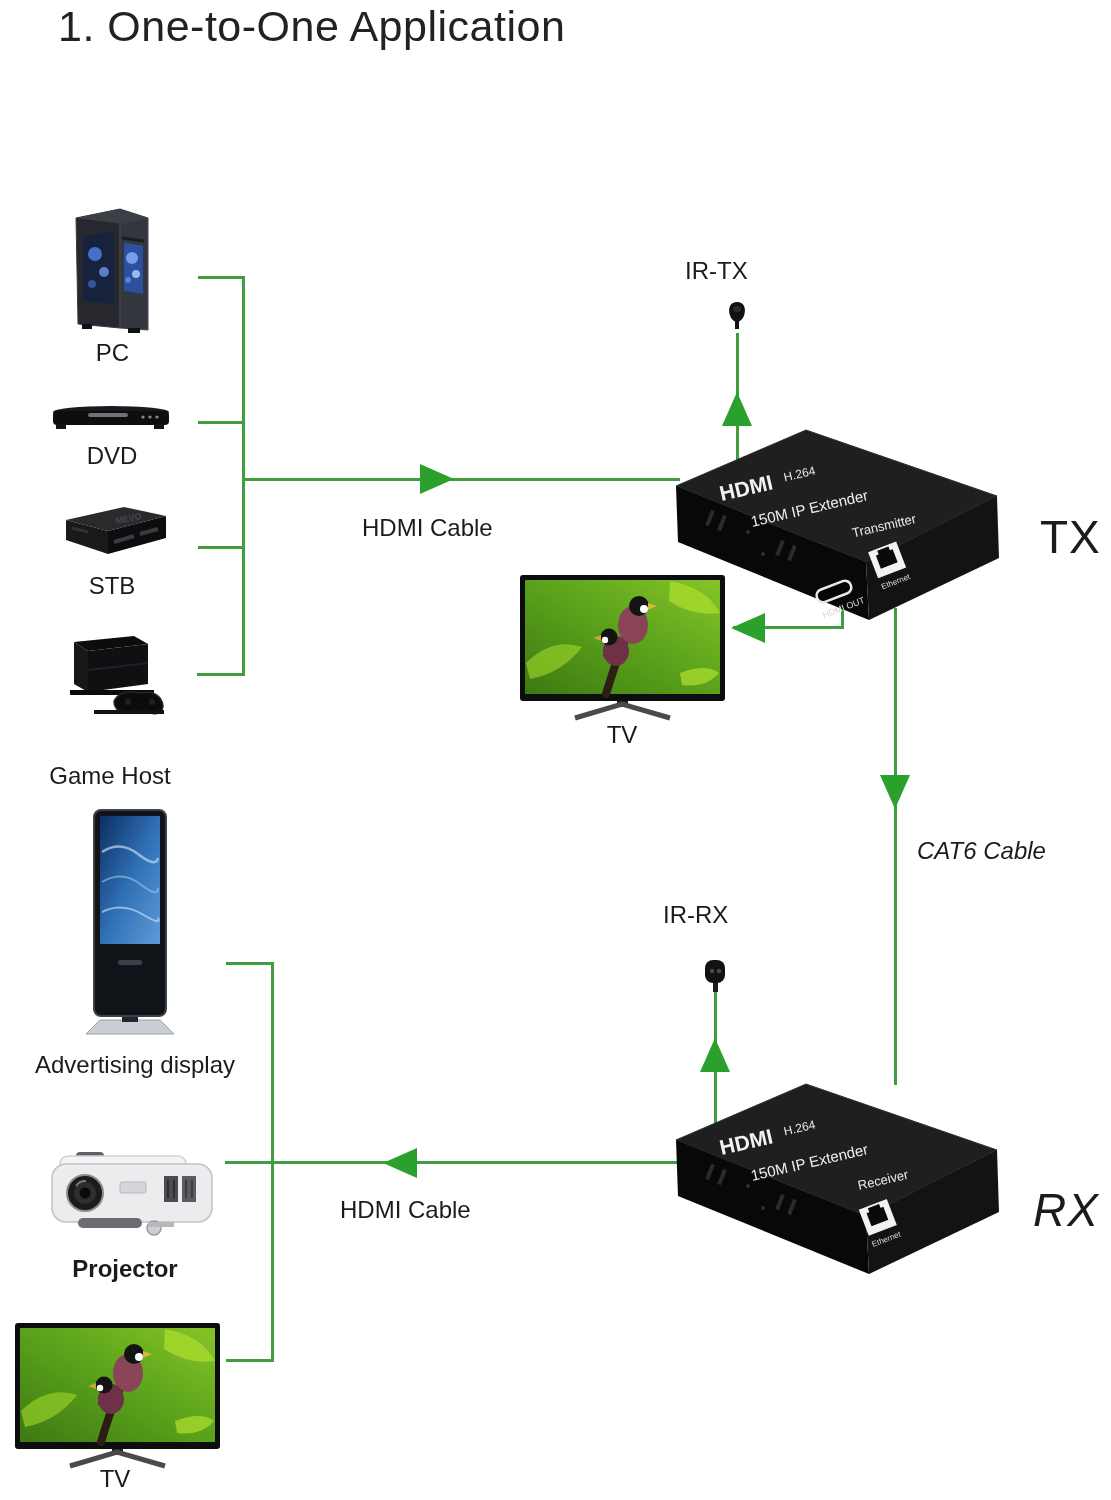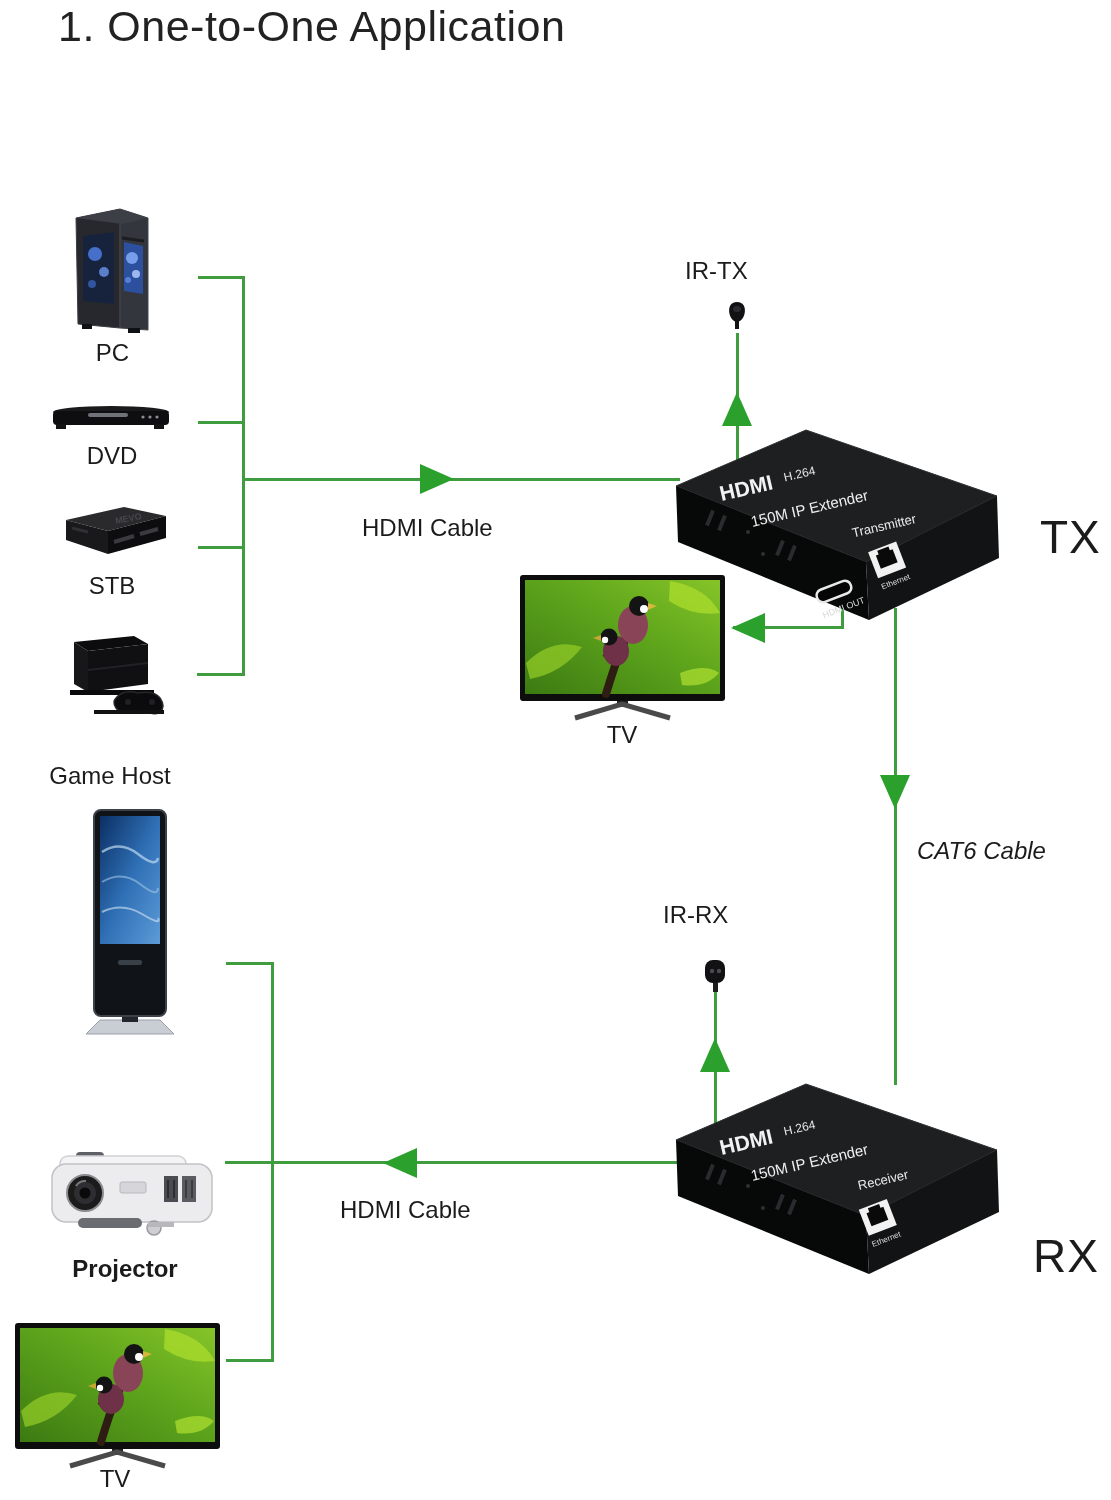"Advertising display" div.abs { html: none -> <div>Advertising display</div> }
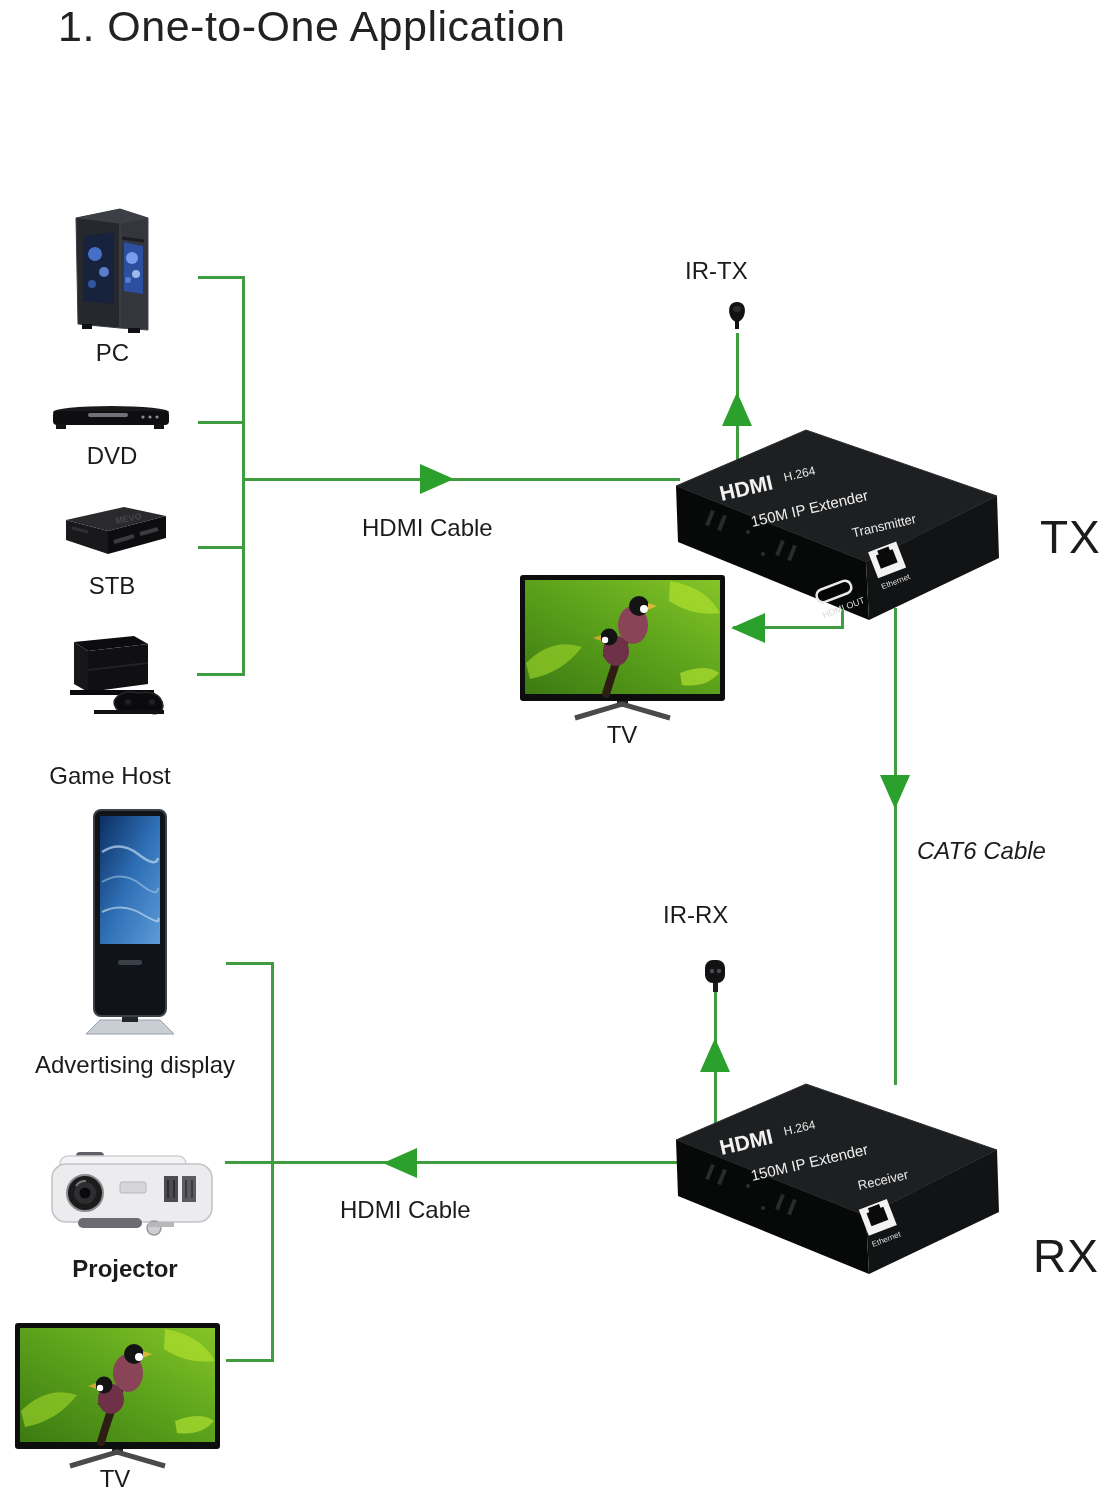"RX" div.abs { font-style: none -> italic; top: 1232px -> 1186px }
